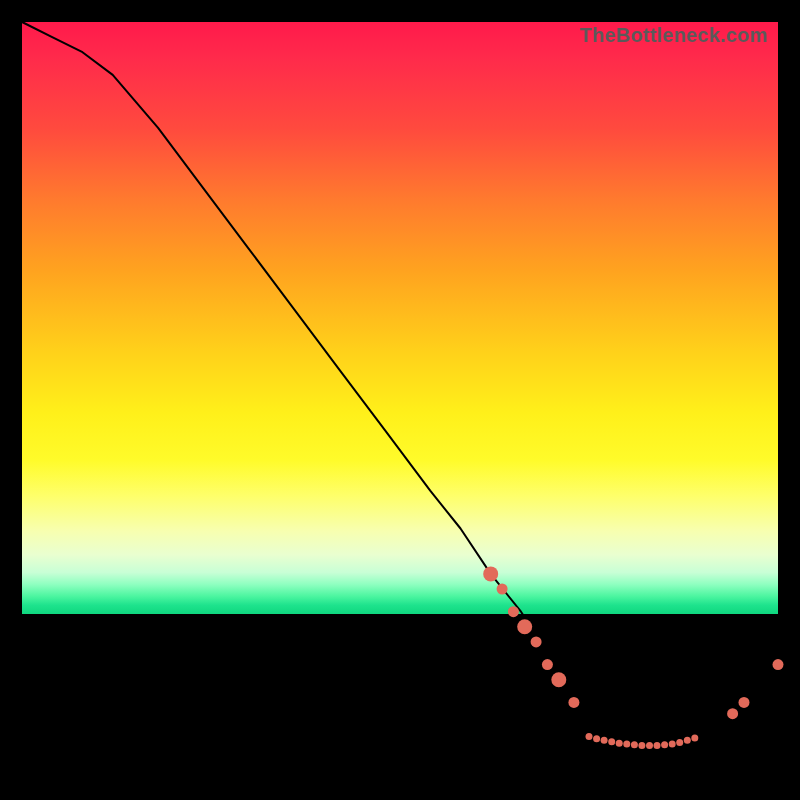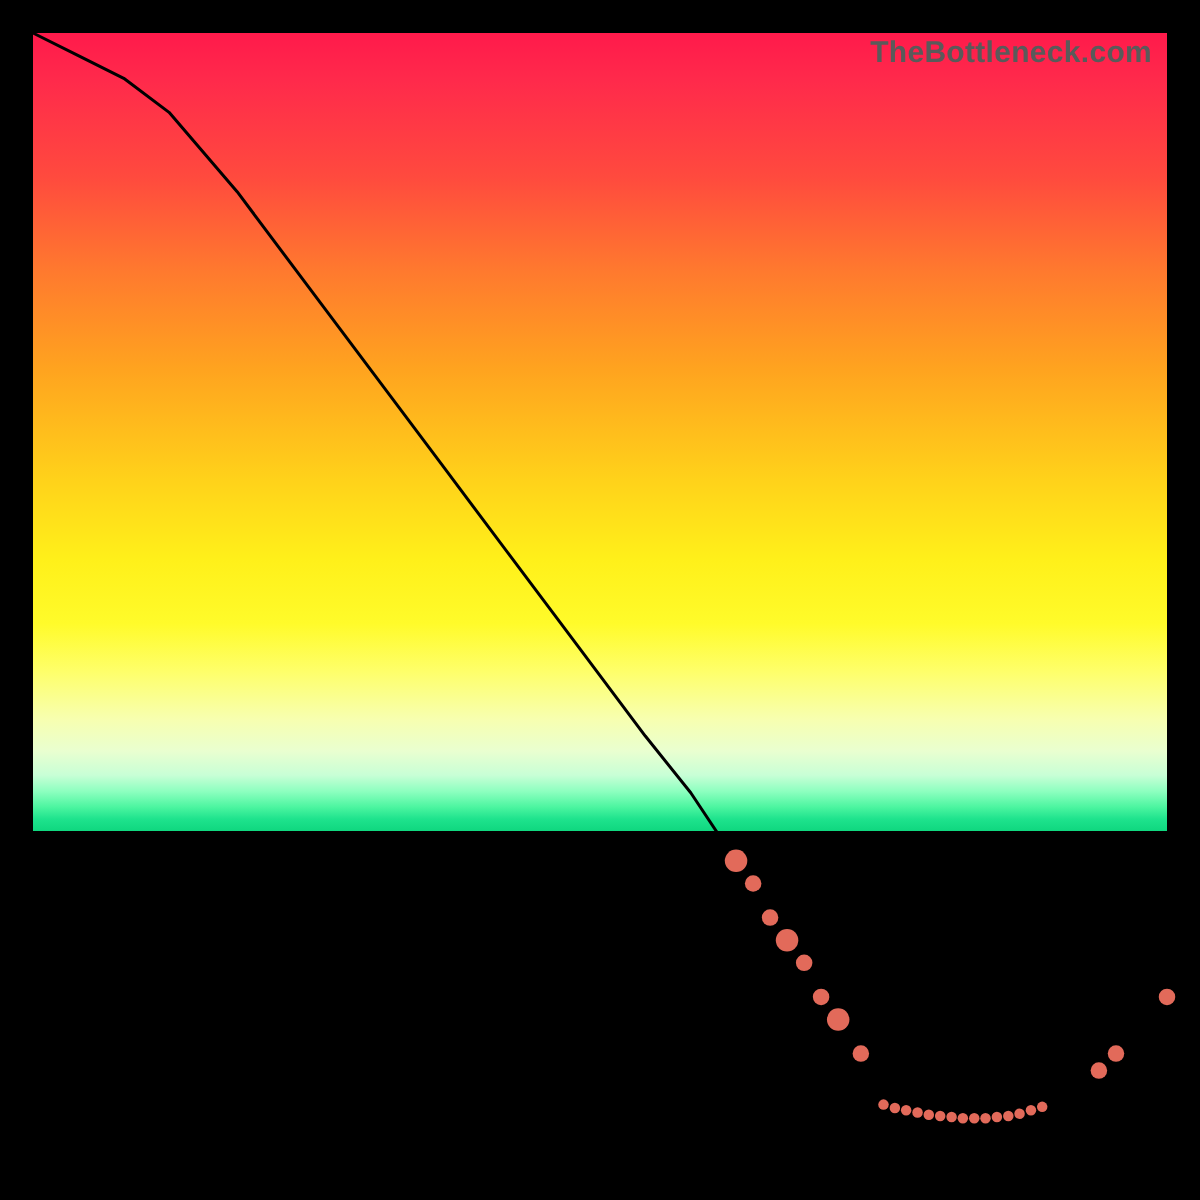"TheBottleneck.com" .plot { height: 532px -> 592px }
